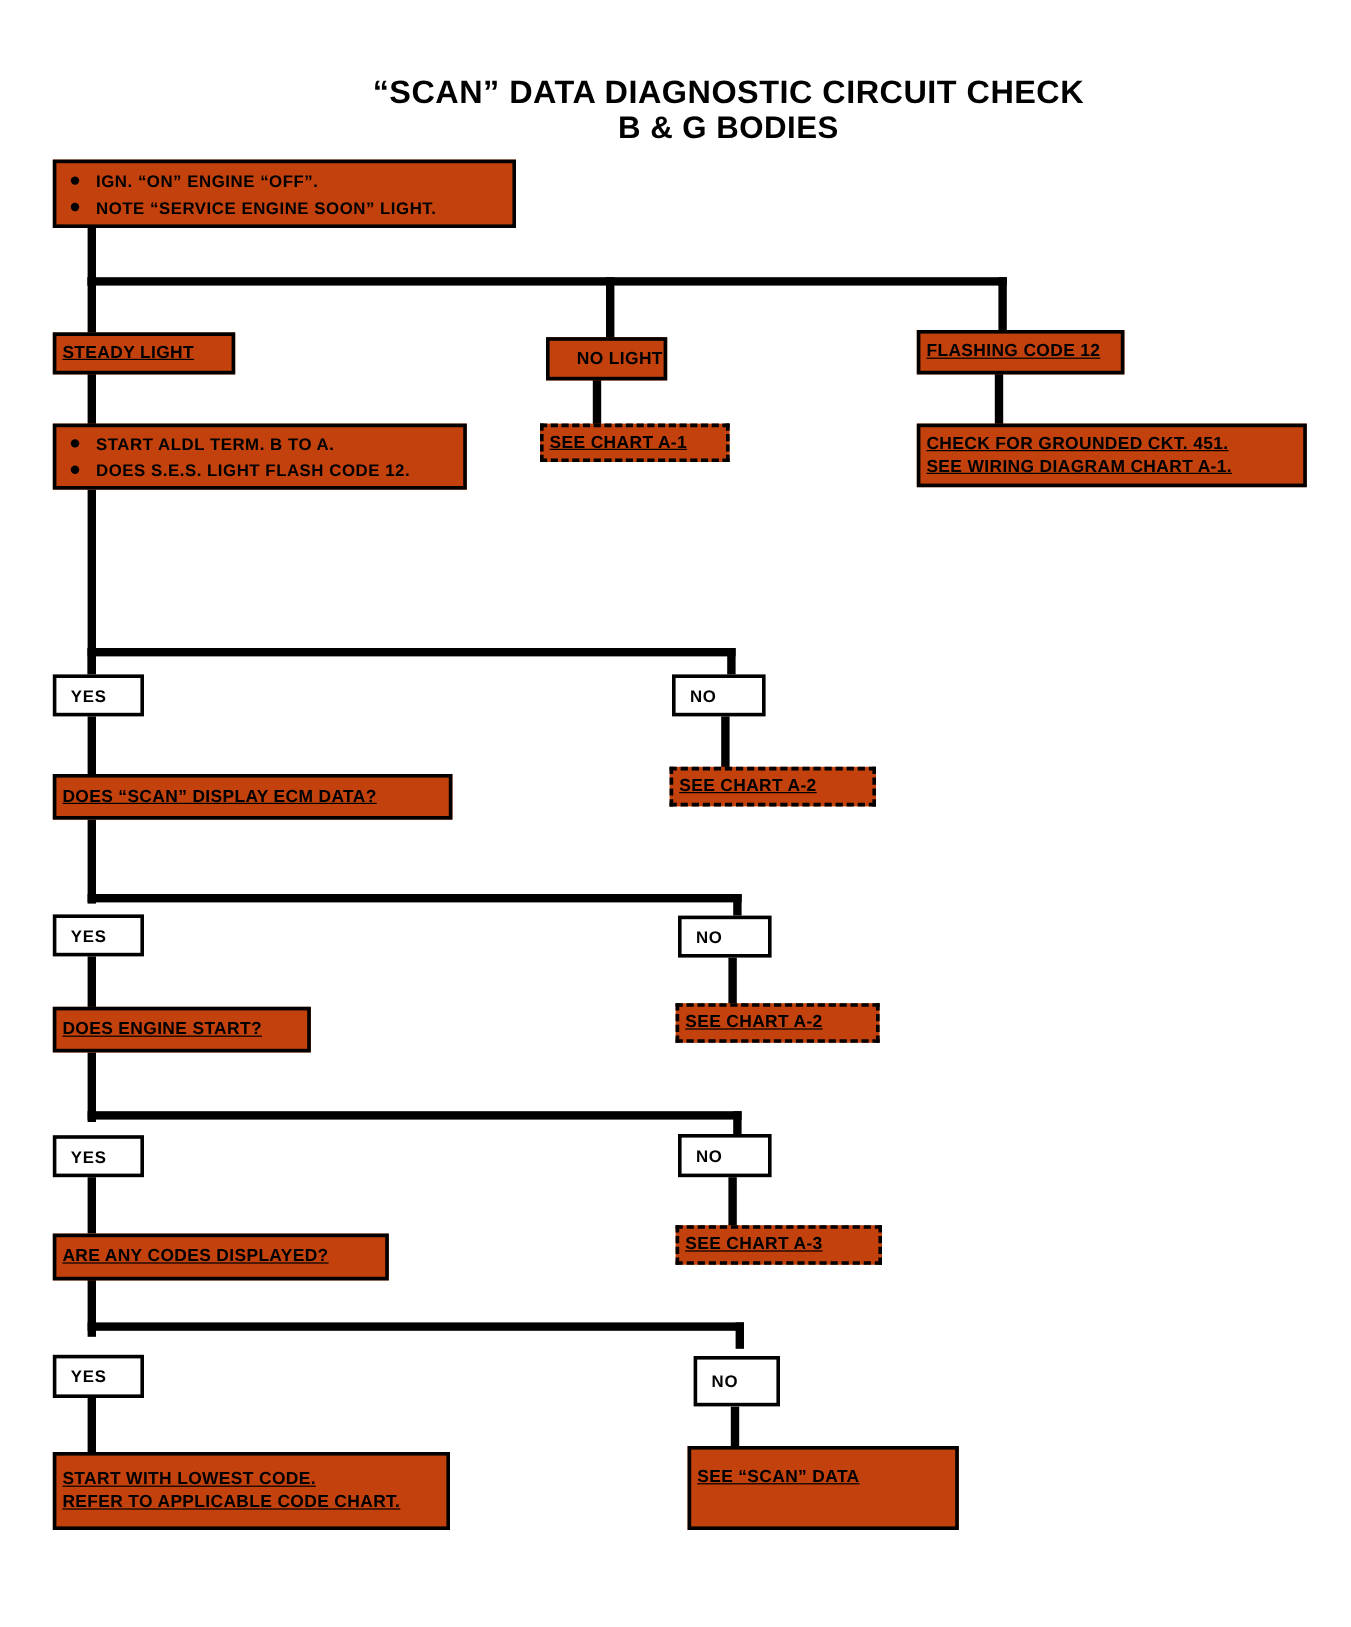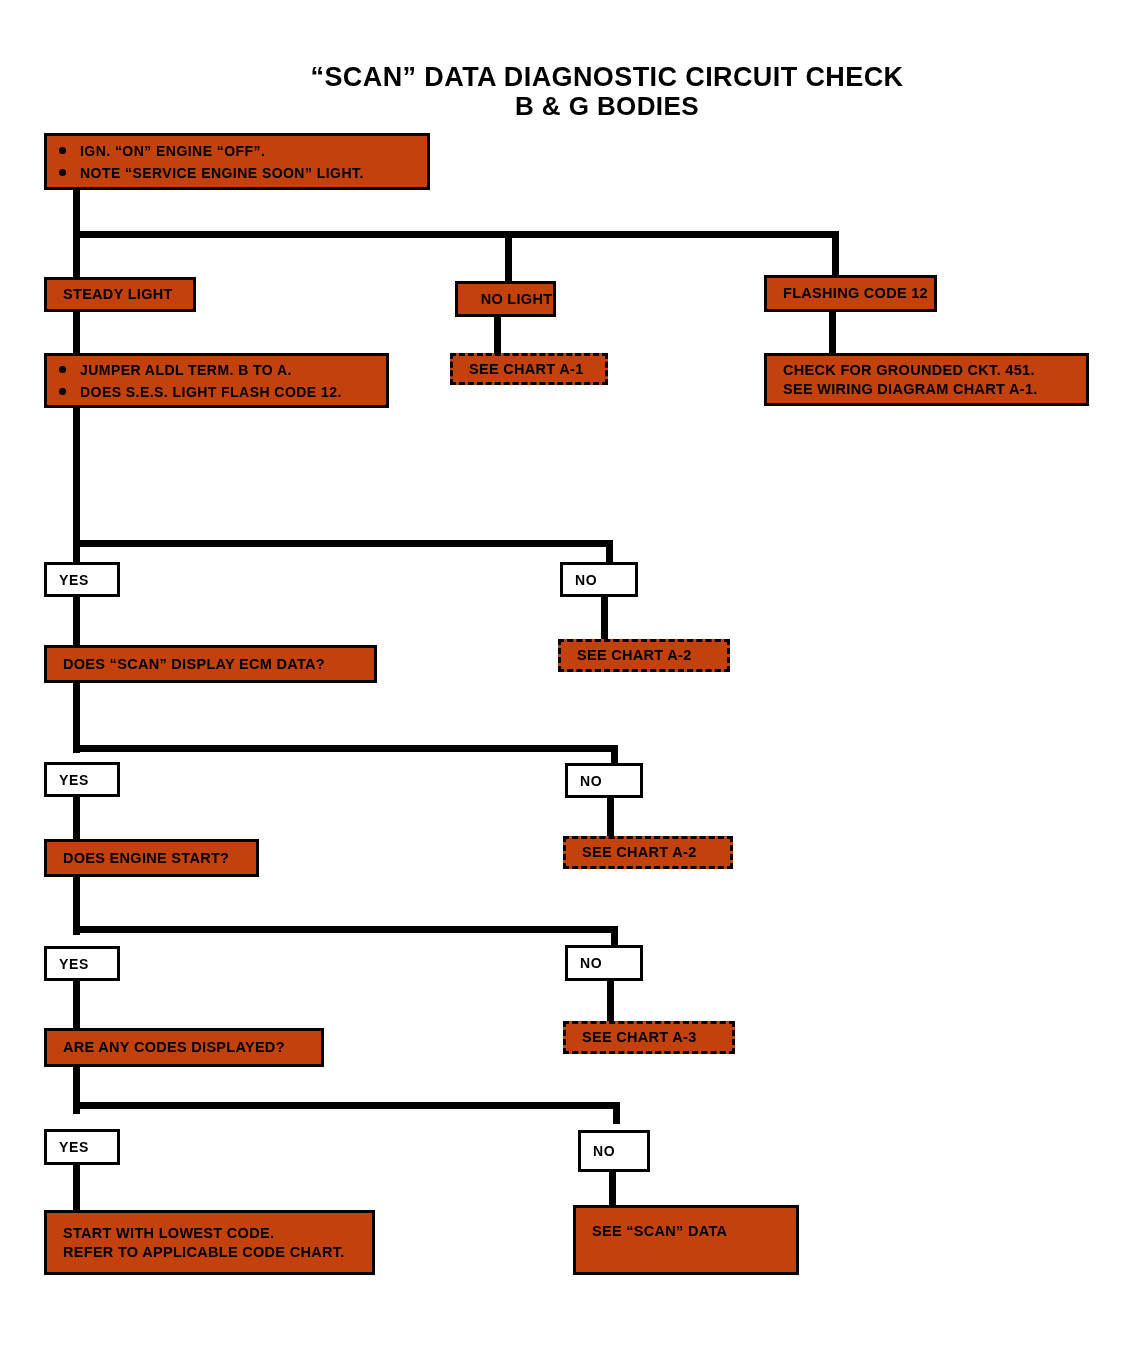"STEADY LIGHT" .box.pad-left .txt { padding-left: 16px -> 5px; text-decoration: none -> underline }
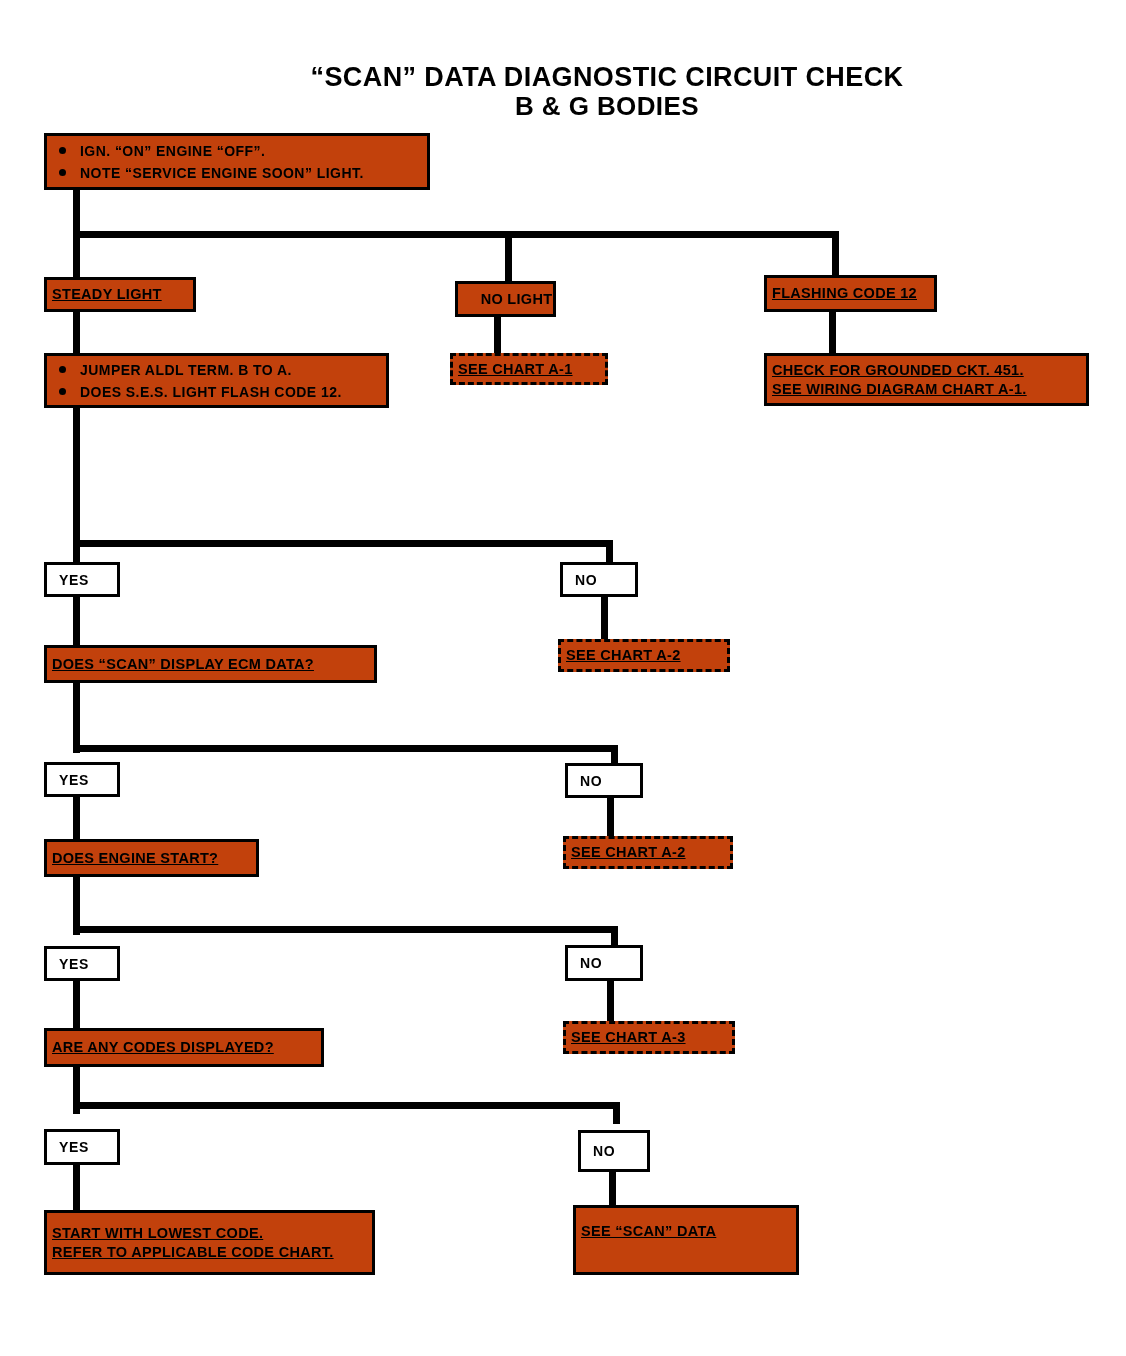"JUMPER ALDL TERM. B TO" span.bullet-text { text: JUMPER -> START }
